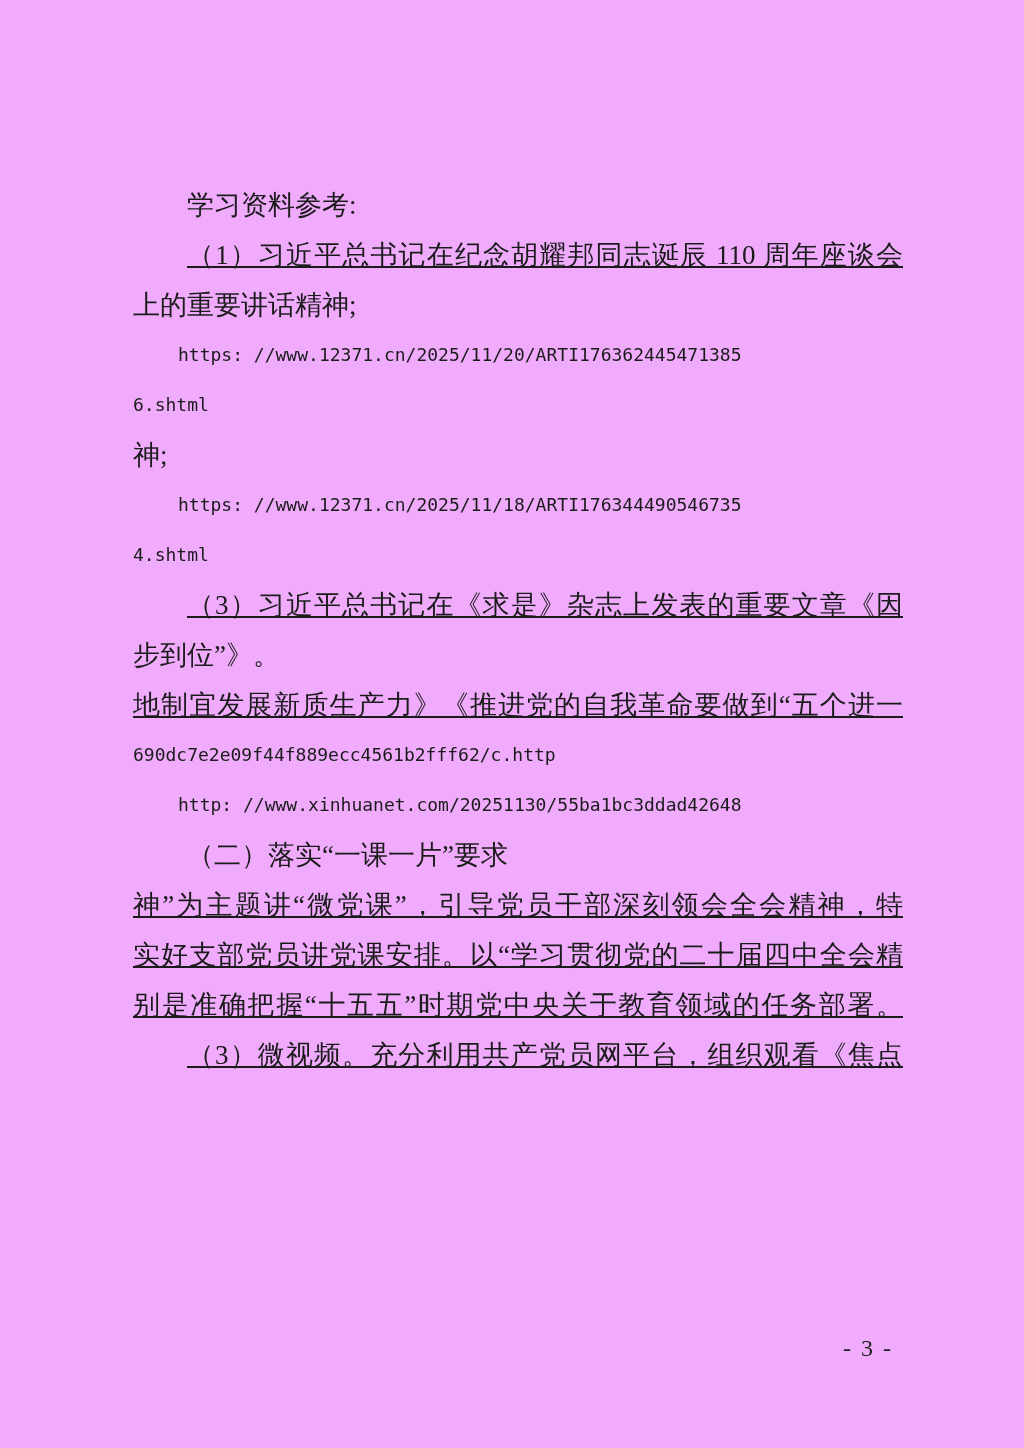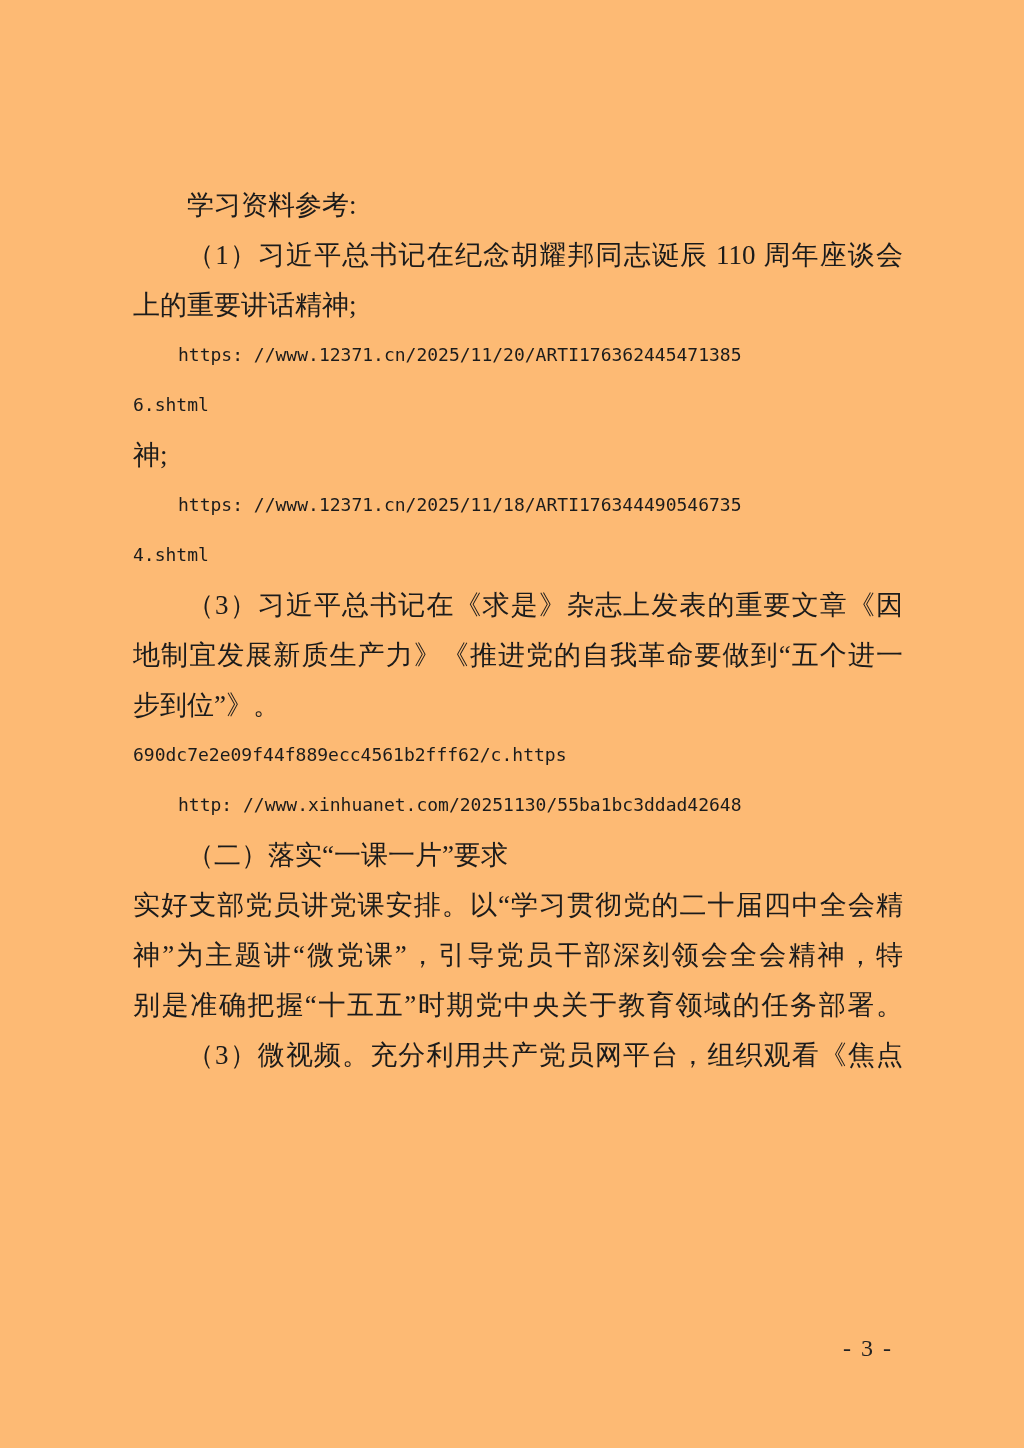"学习资料参考:" .page { background: #fdba74 -> #f0abfc }
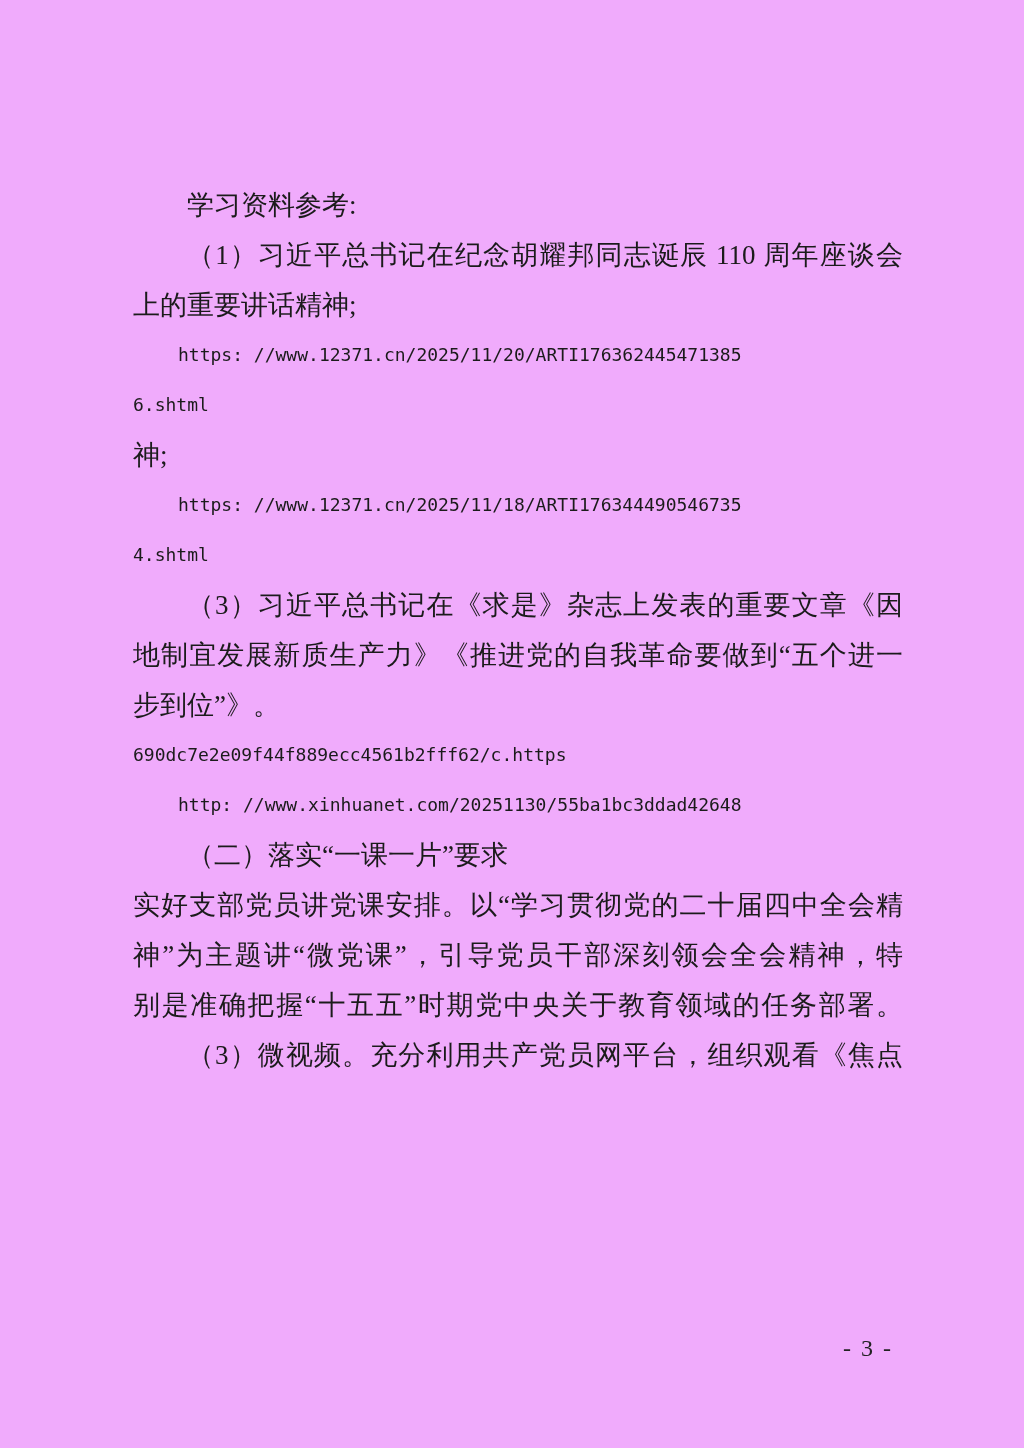"（1）习近平总书记在纪念胡耀邦同志诞辰 110 周年座谈会" .line.just { text-decoration: none -> underline }
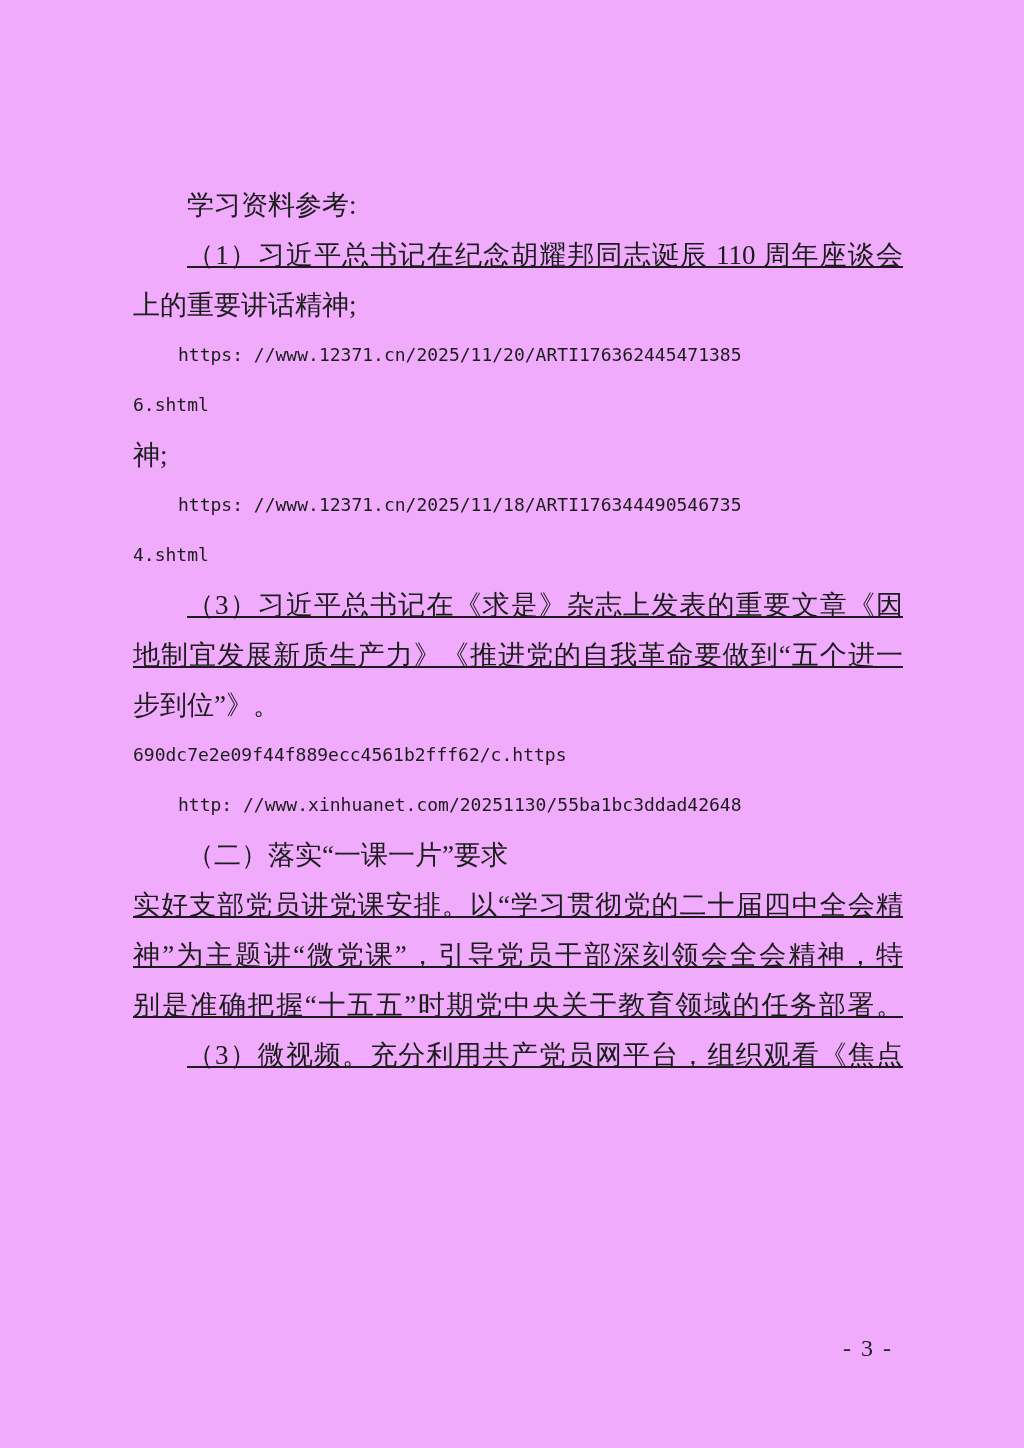"地制宜发展新质生产力》《推进党的自我革命要做到“五个进一" div.line { order: before "步到位”》。" -> after "步到位”》。" }
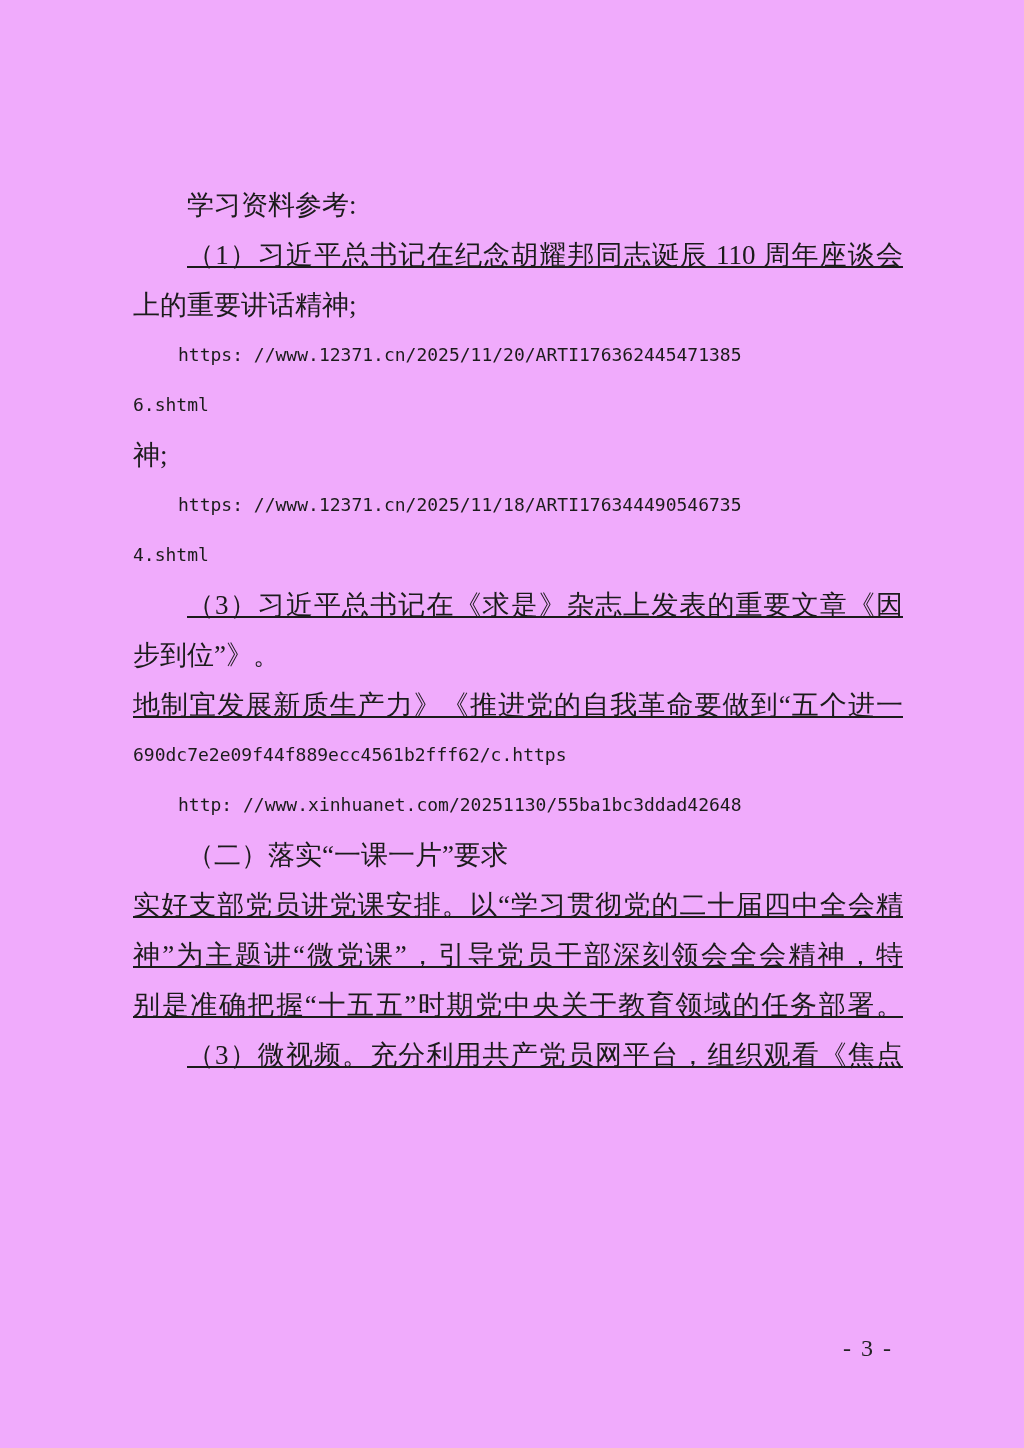"690dc7e2e09f44f889ecc4561b2fff62/c.https" div.line { text: 690dc7e2e09f44f889ecc4561b2fff62/c.https -> 690dc7e2e09f44f889ecc4561b2fff62/c.http }
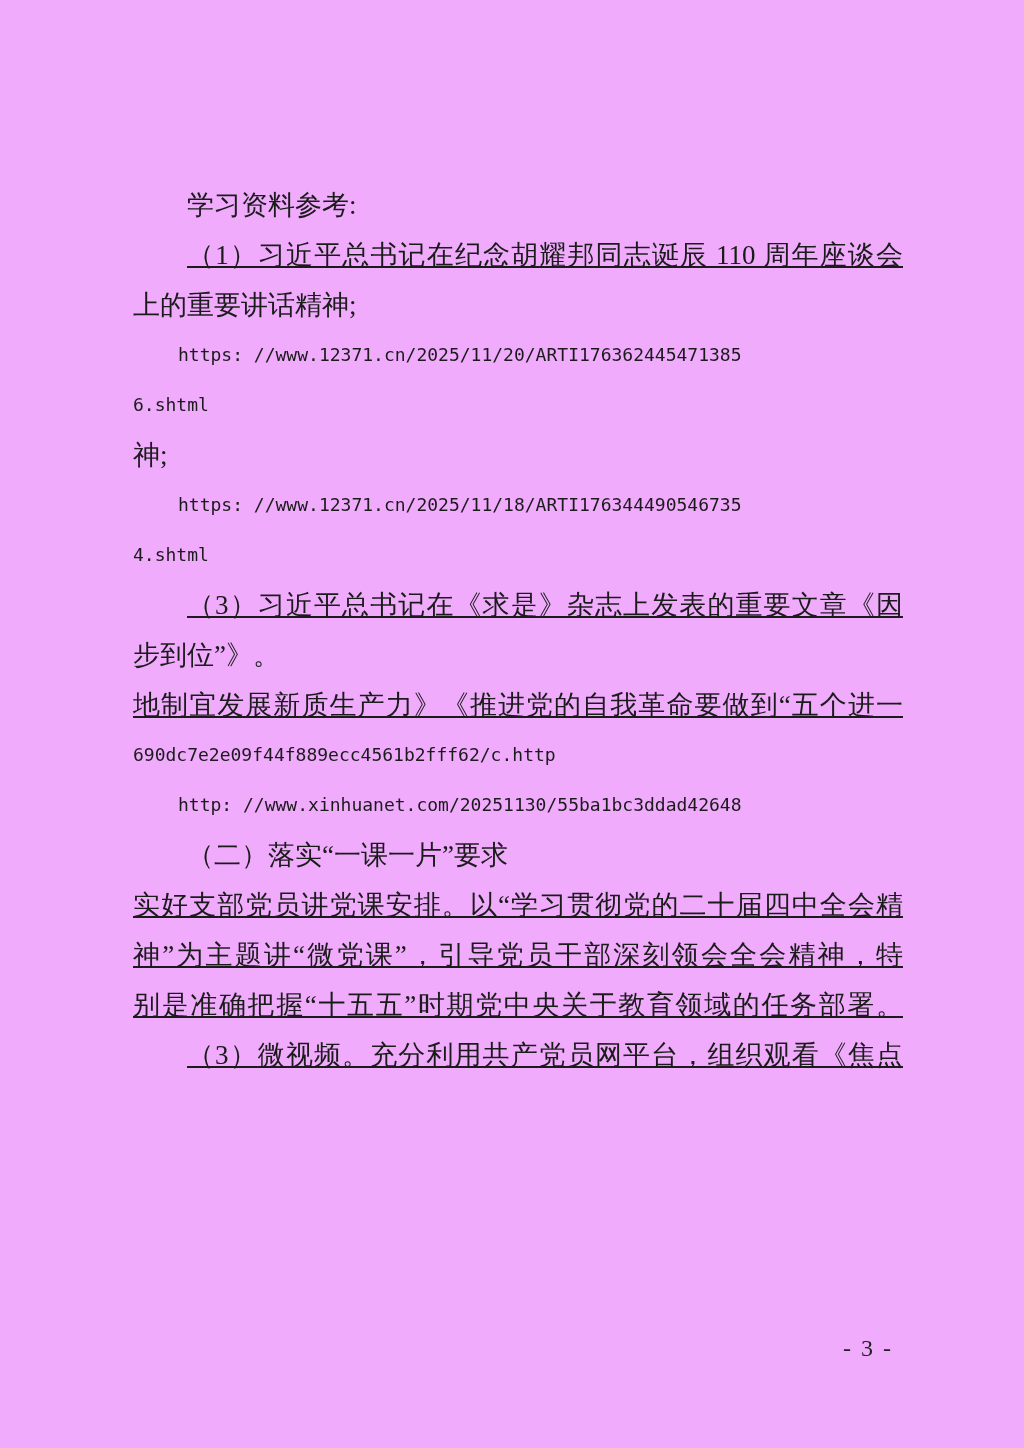"实好支部党员讲党课安排。以“学习贯彻党的二十届四中全会精" div.line { order: before "神”为主题讲“微党课”，引导党员干部深刻领会全会精神，特" -> after "神”为主题讲“微党课”，引导党员干部深刻领会全会精神，特" }
